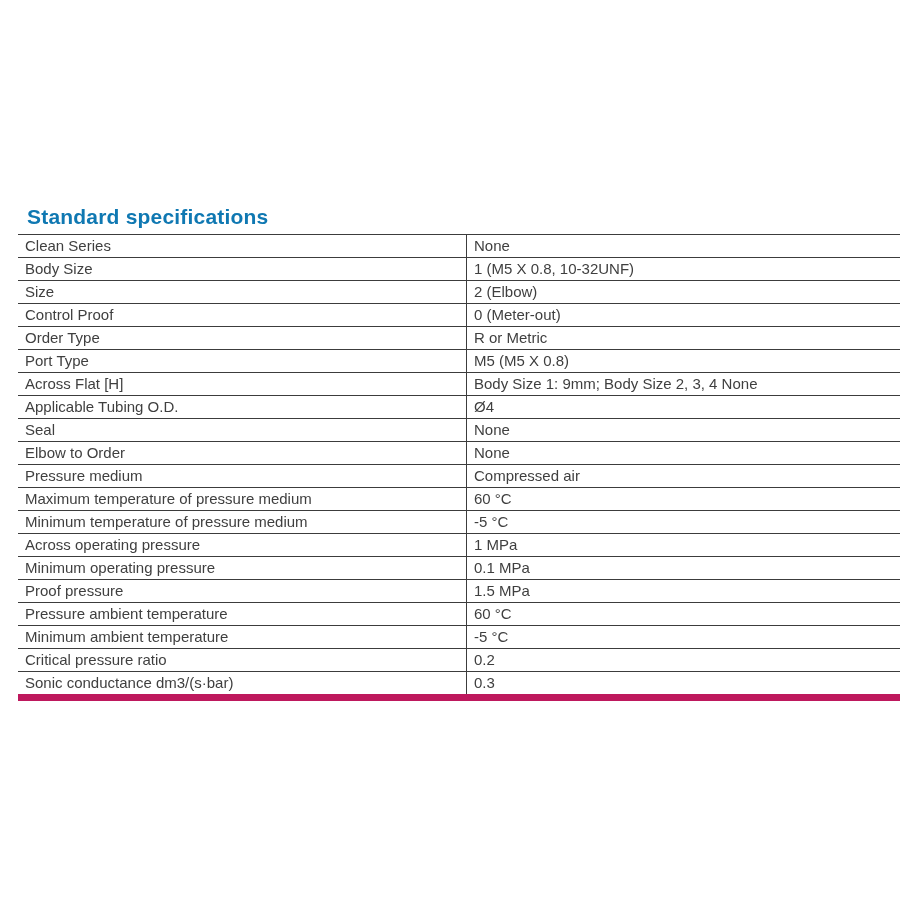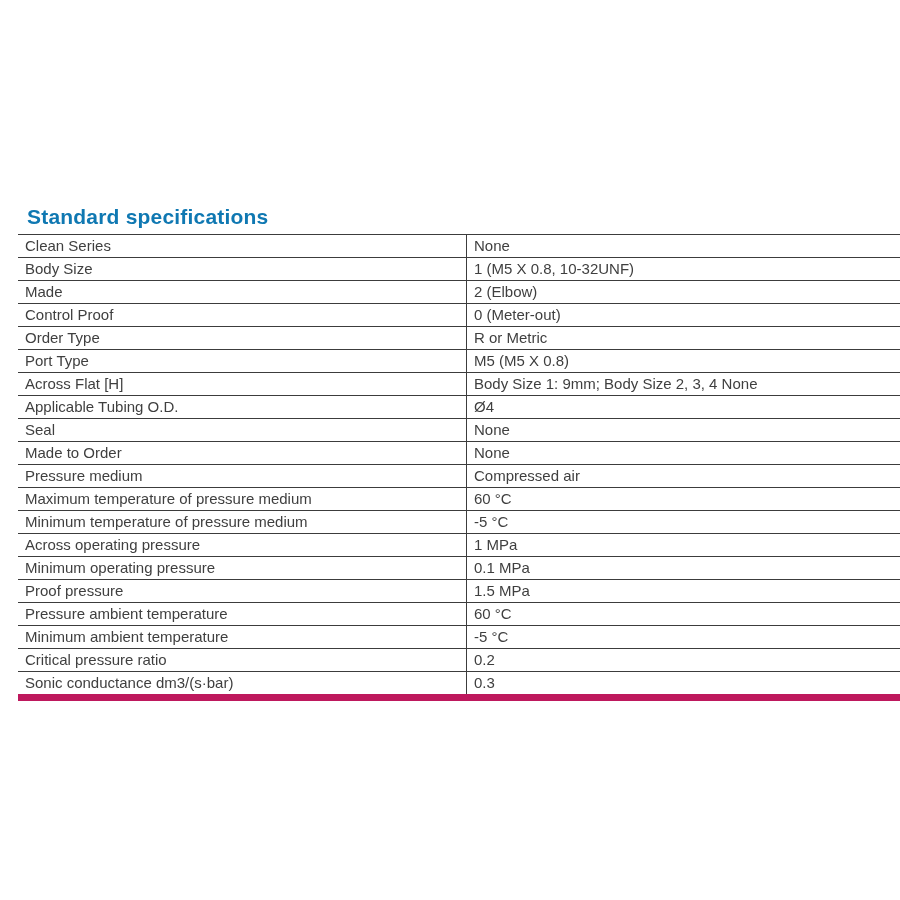"Made" td.spec-name { text: Made -> Size }
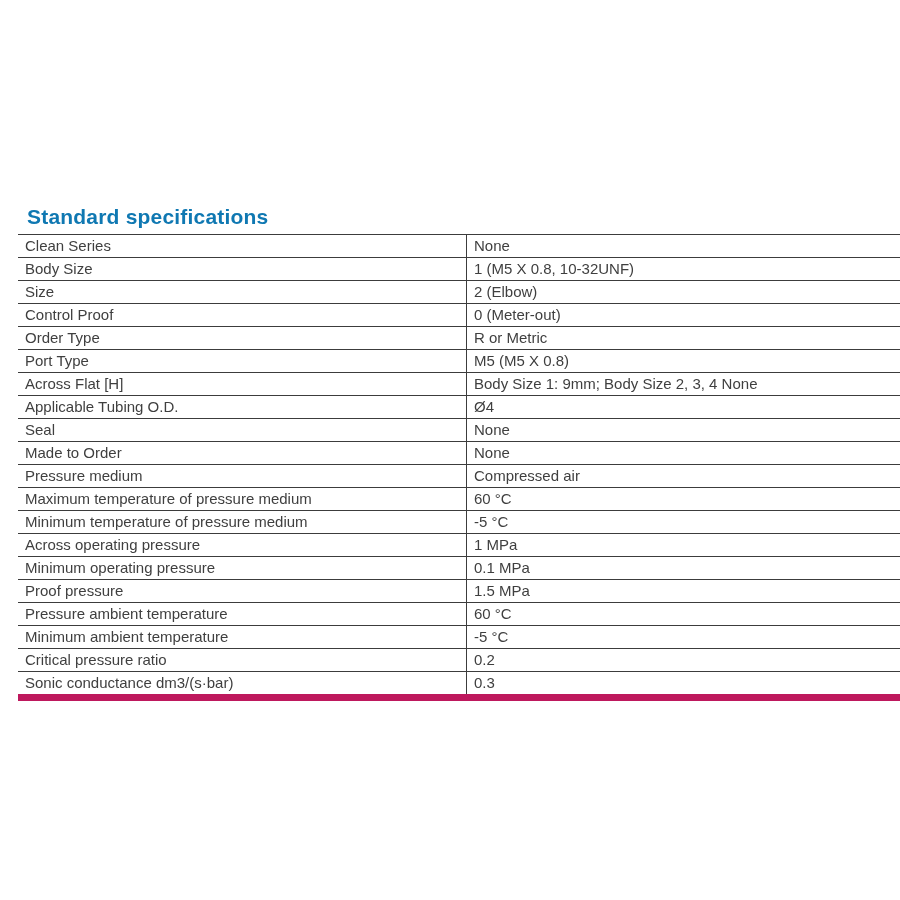"Made to Order" td.spec-name { text: Made -> Elbow }
